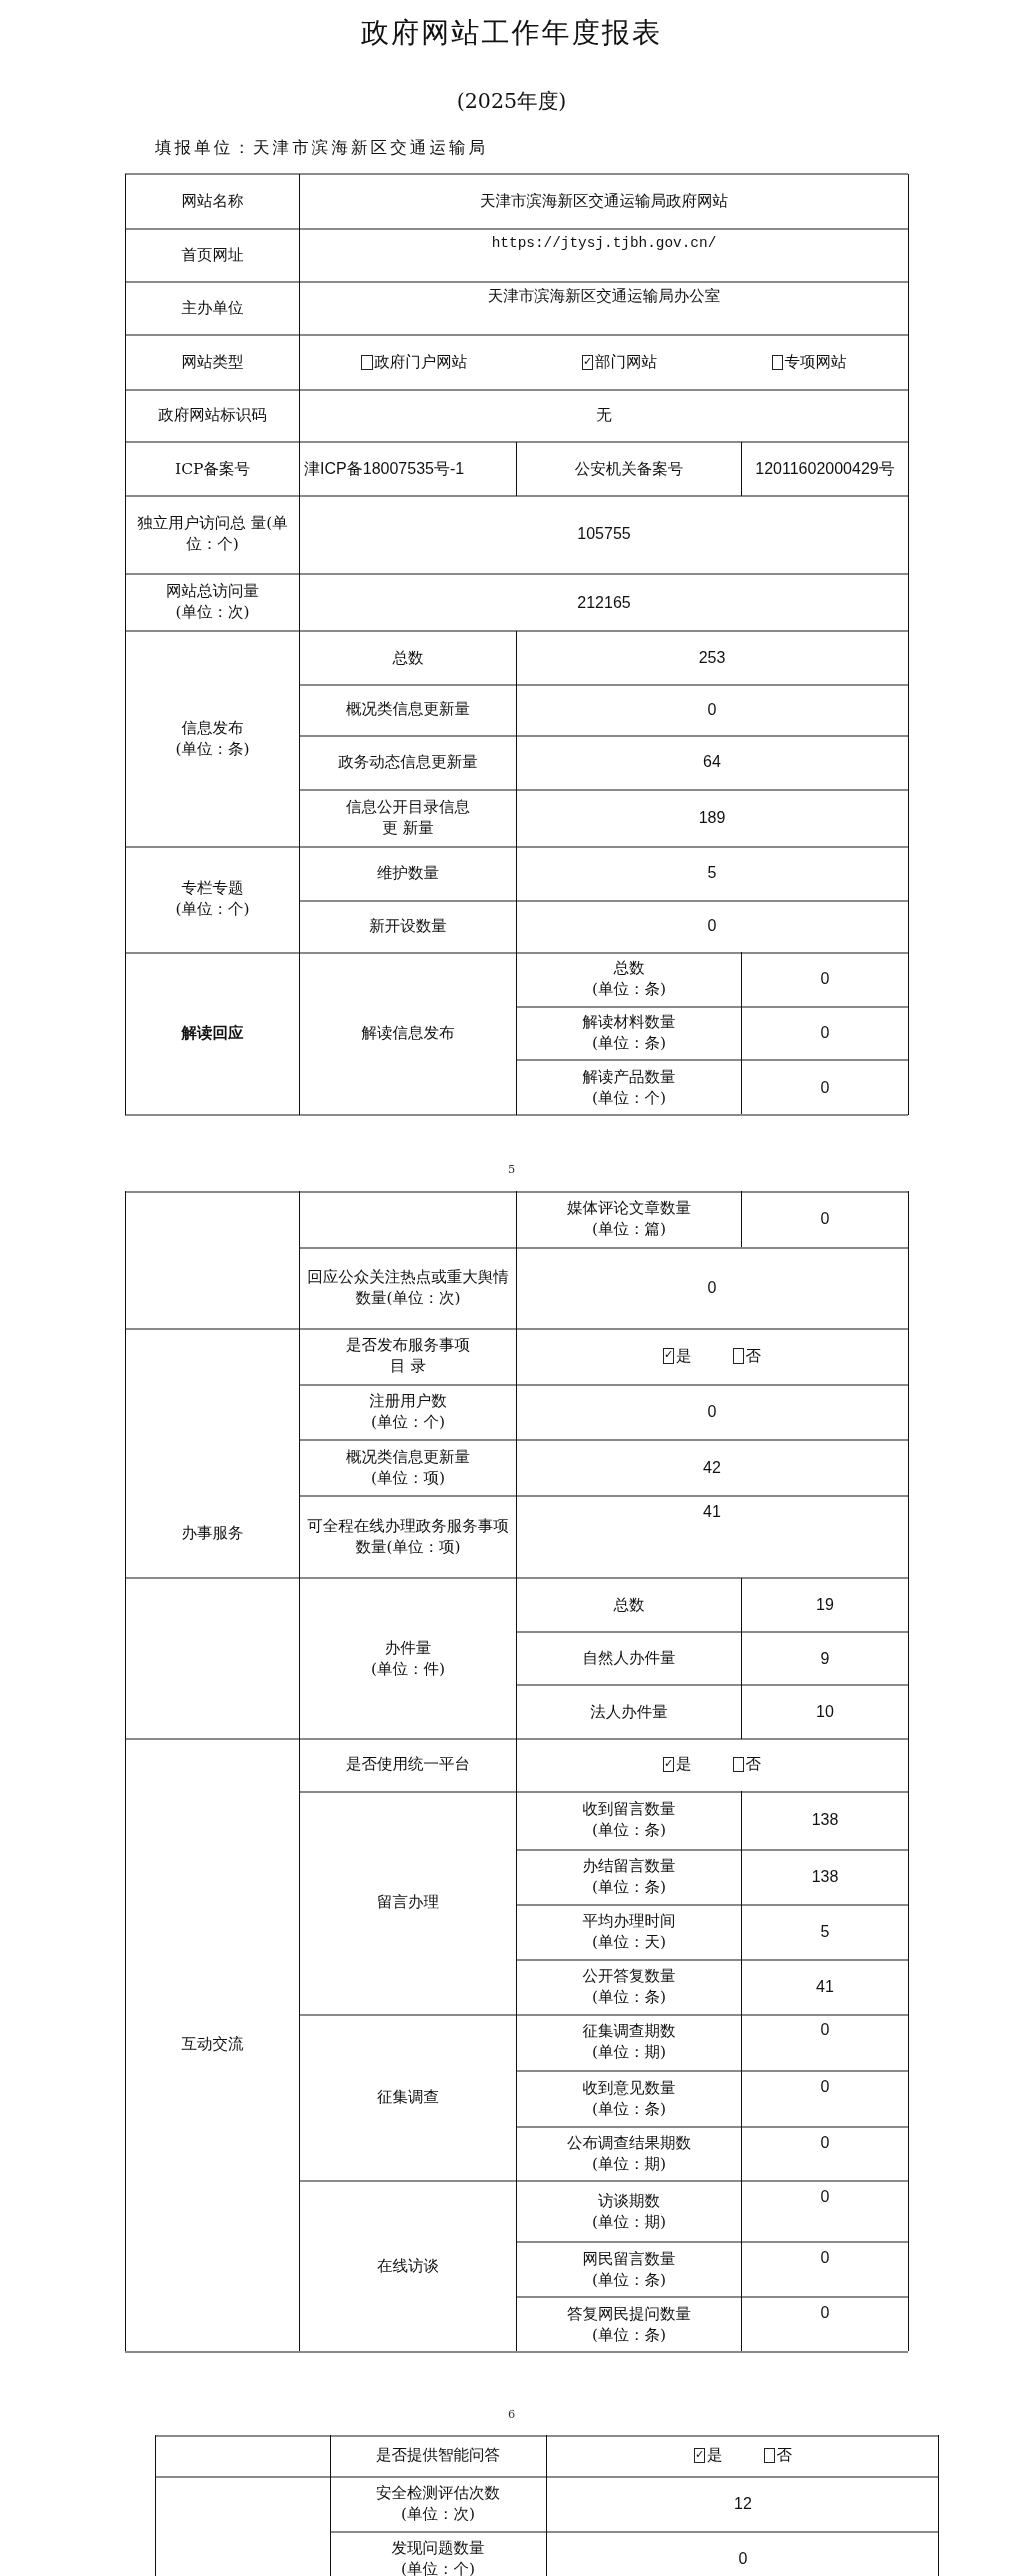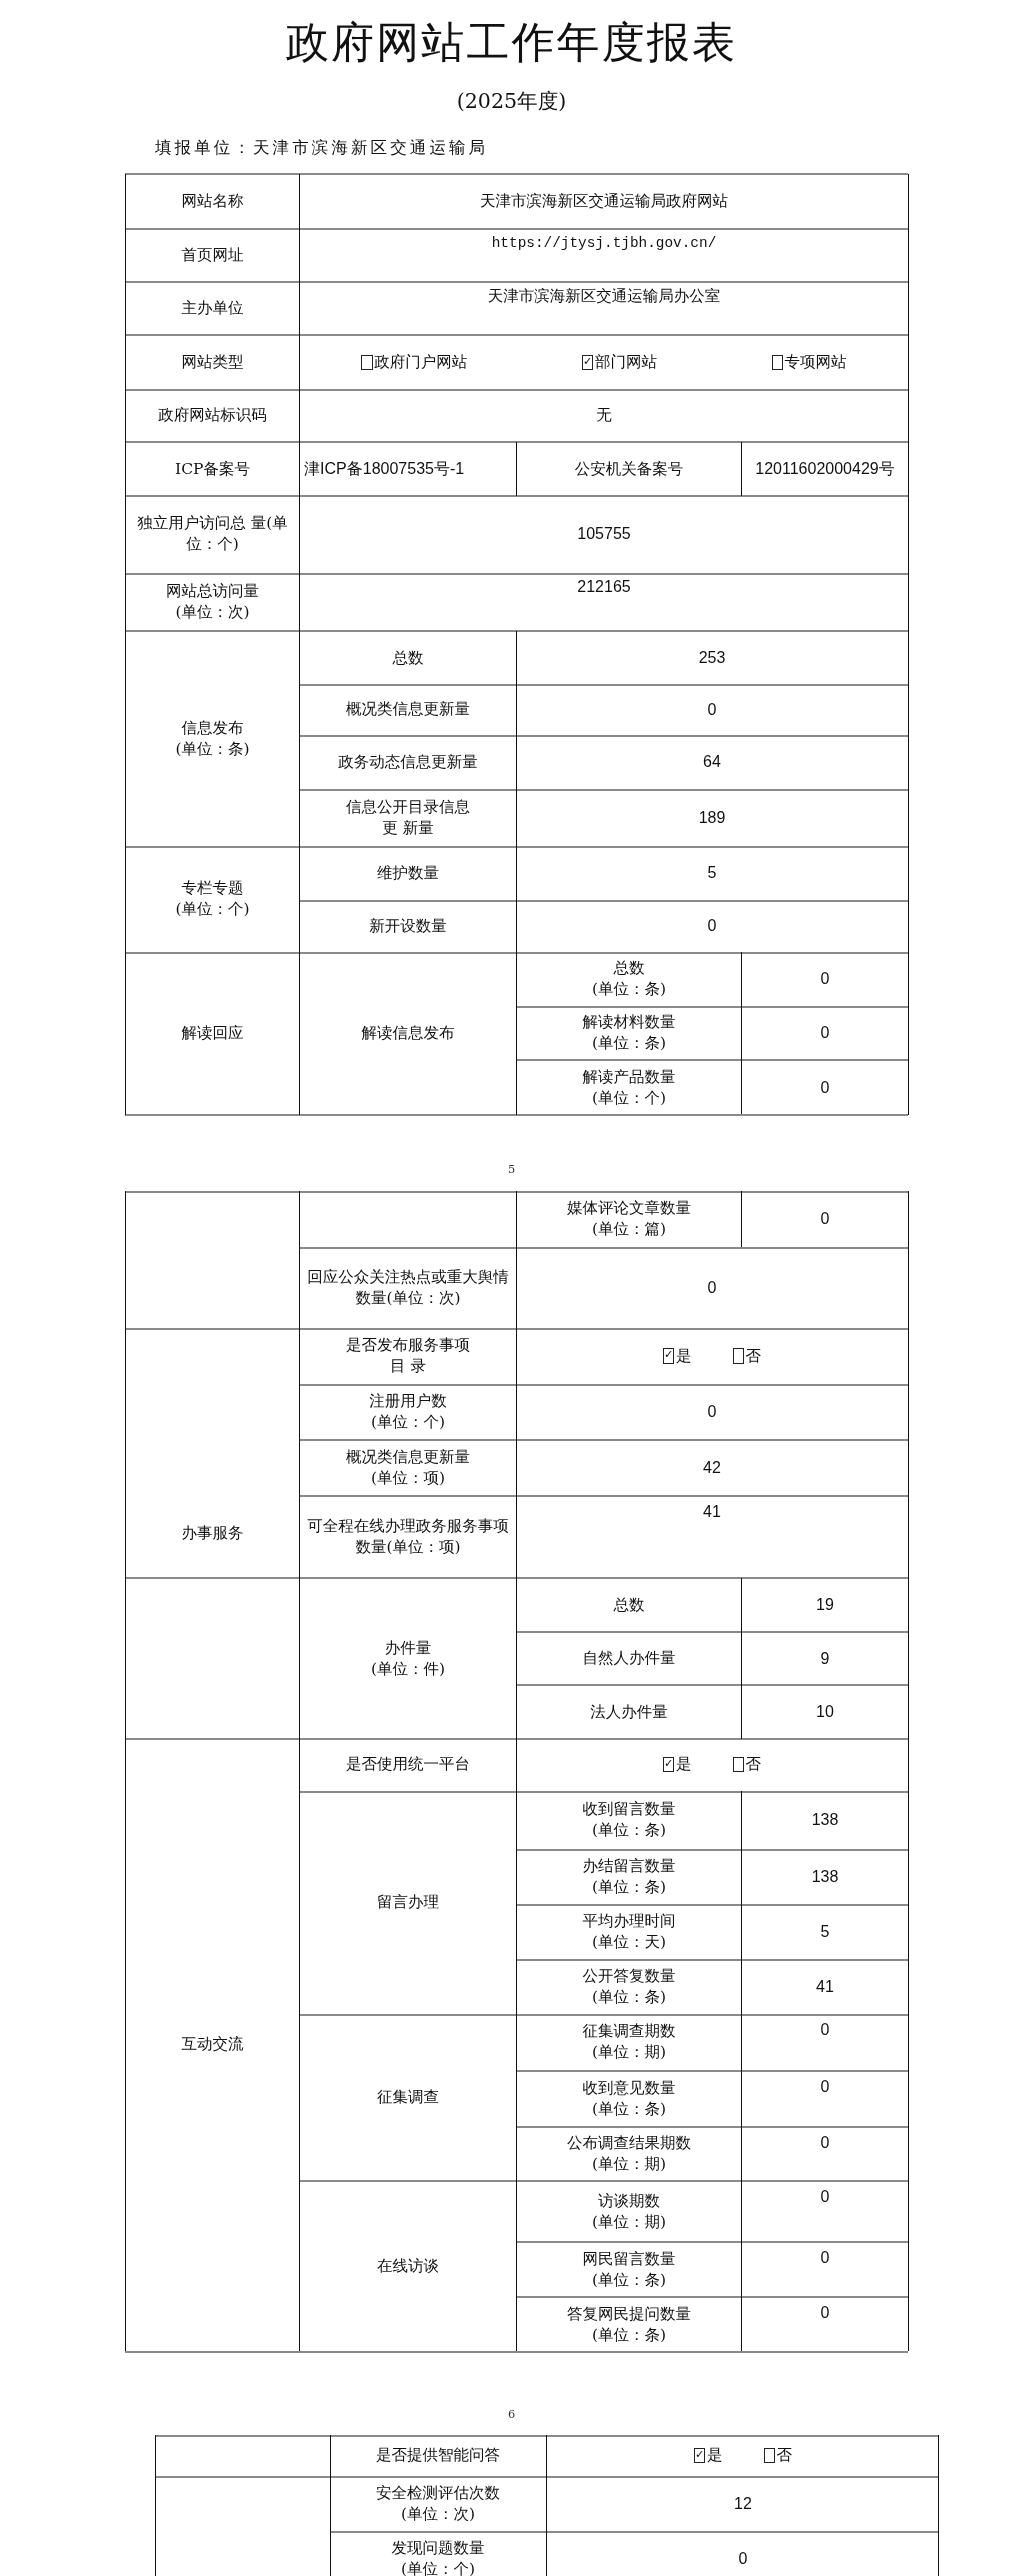"政府网站工作年度报表" .title { font-size: 43px -> 28px }
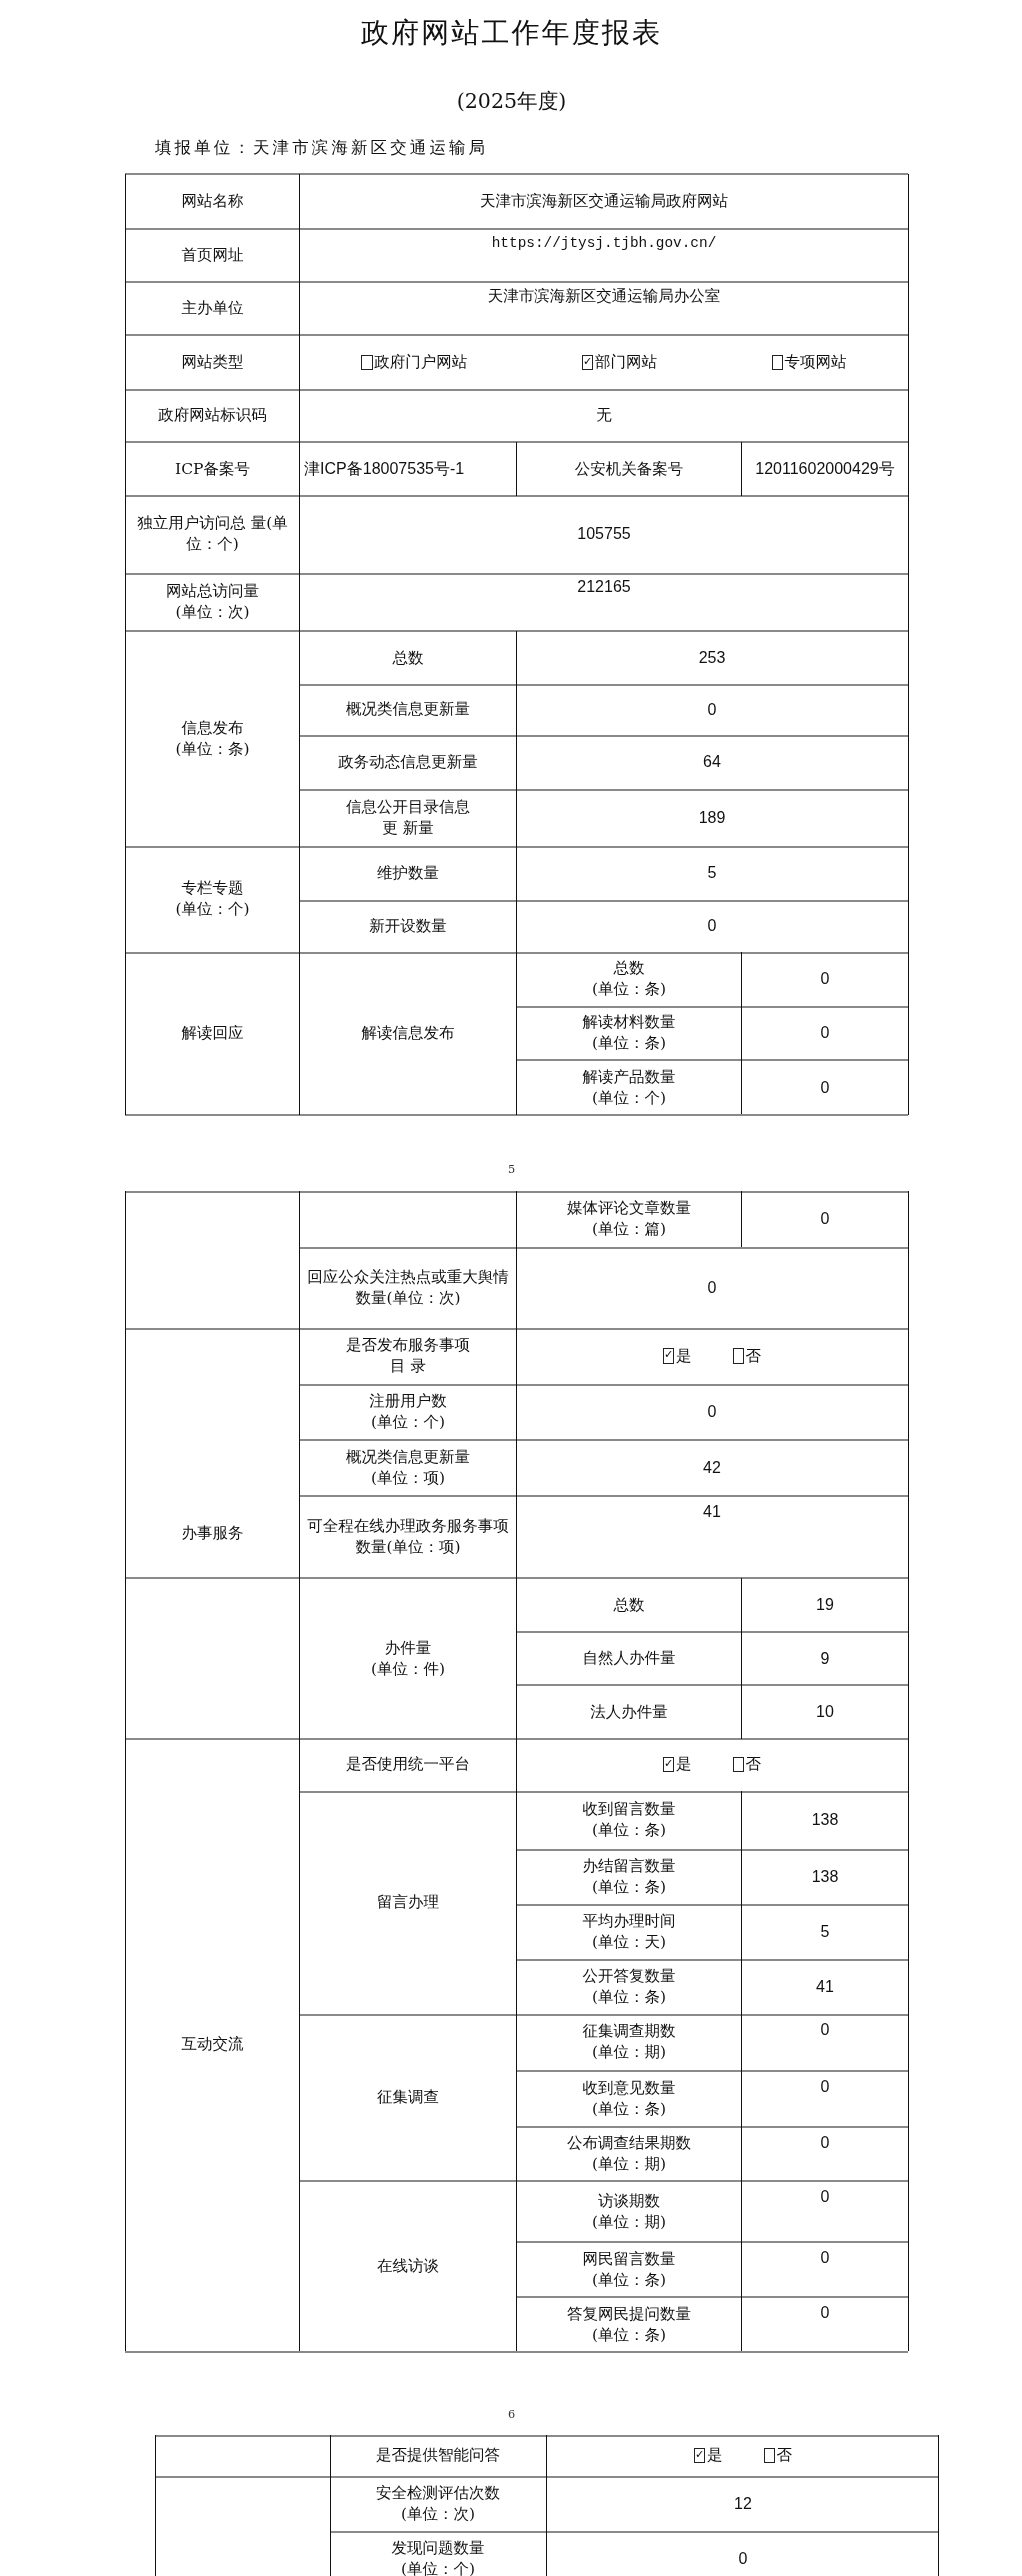"212165" div.cell { top: 558px -> 574px }
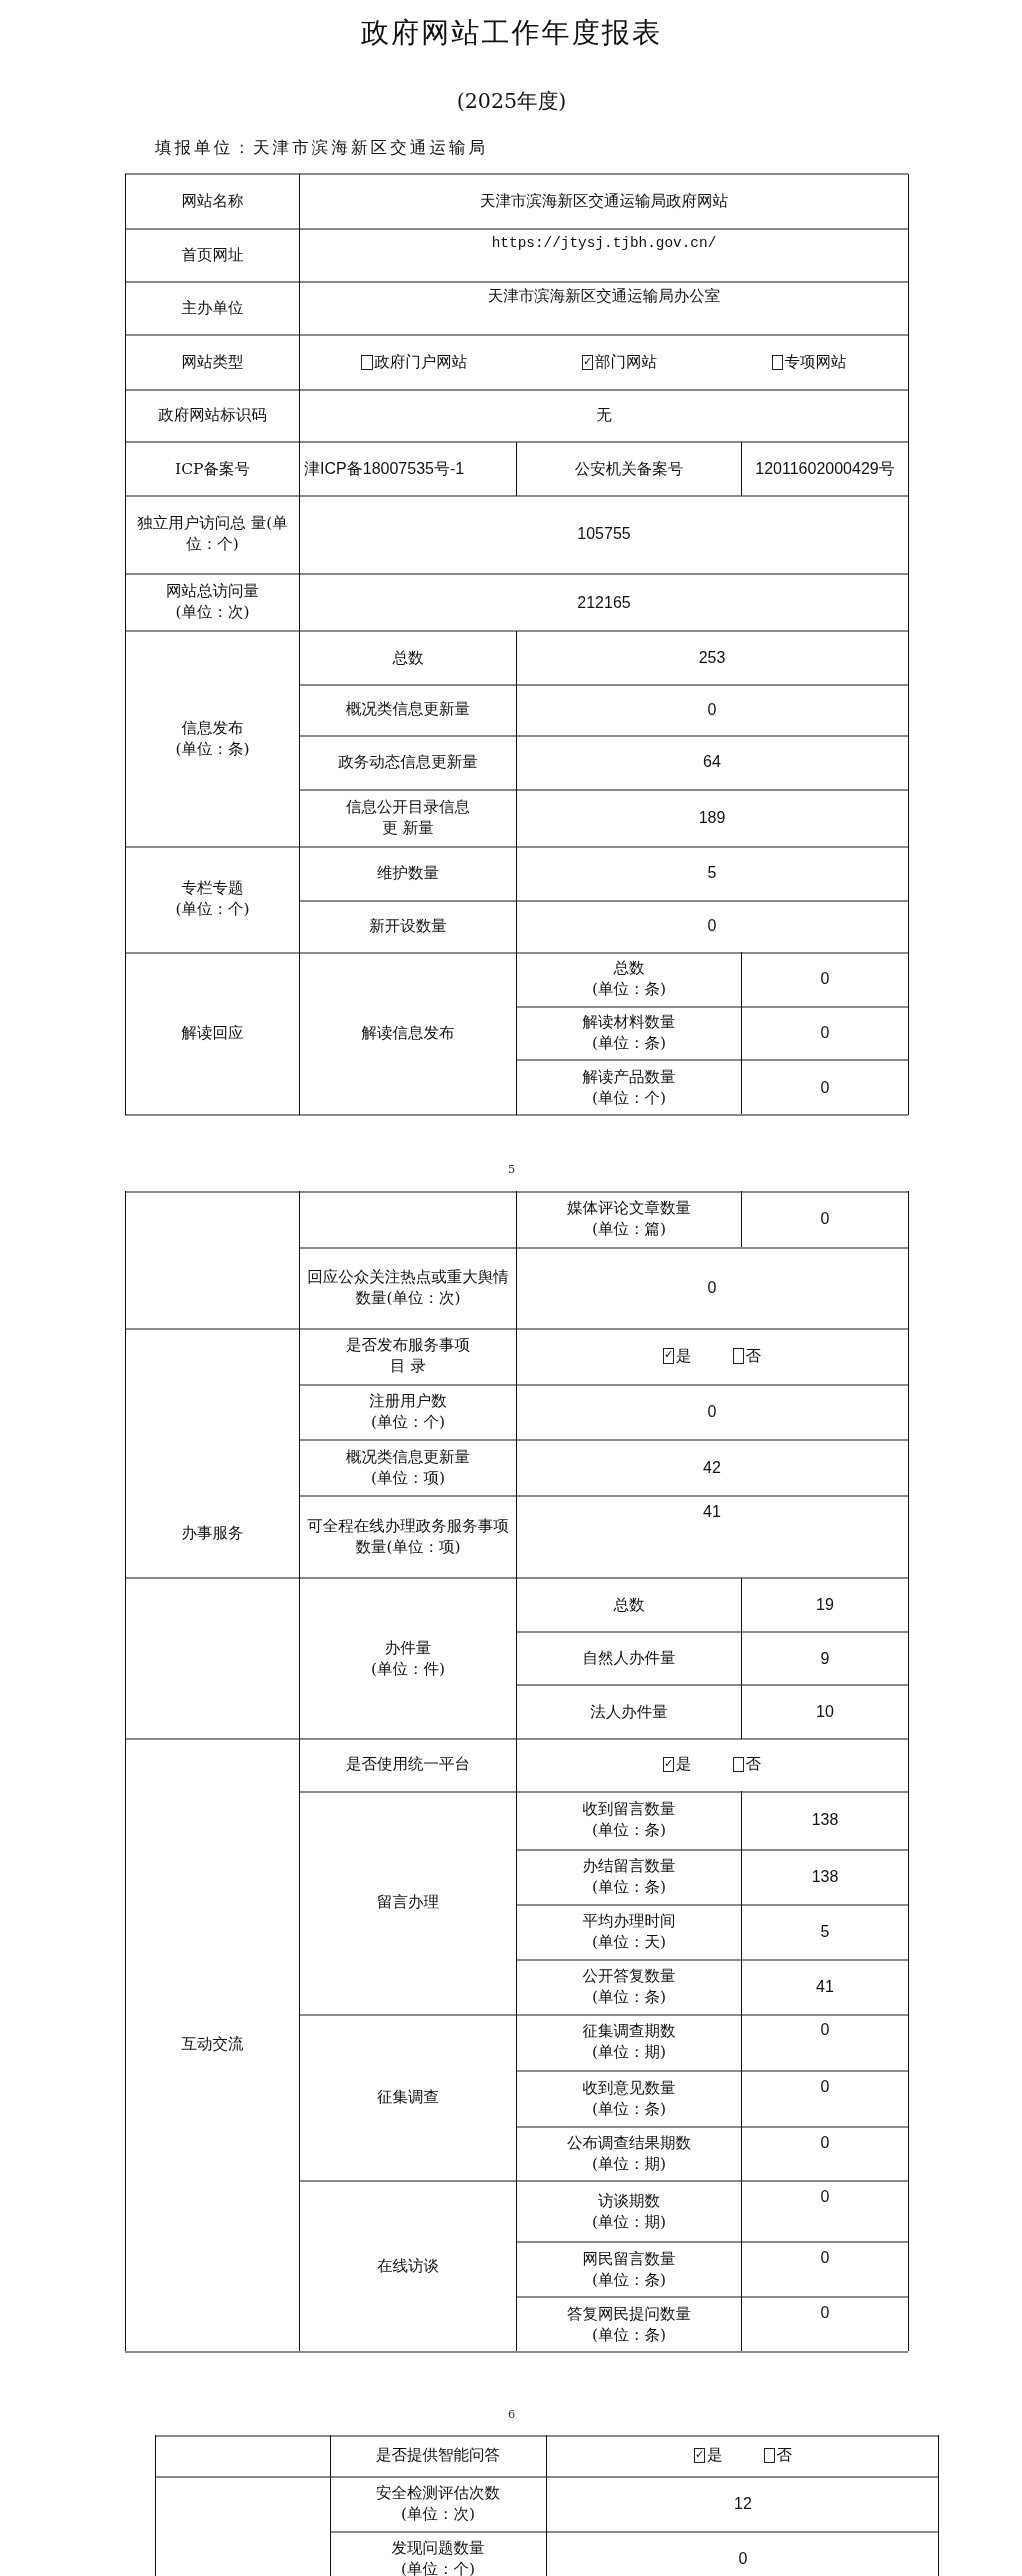"解读回应" div.cell { font-weight: none -> bold }
